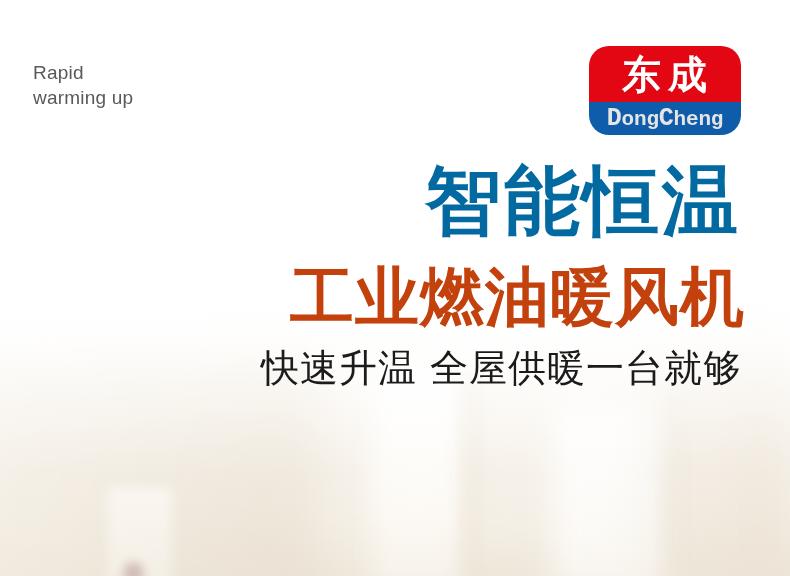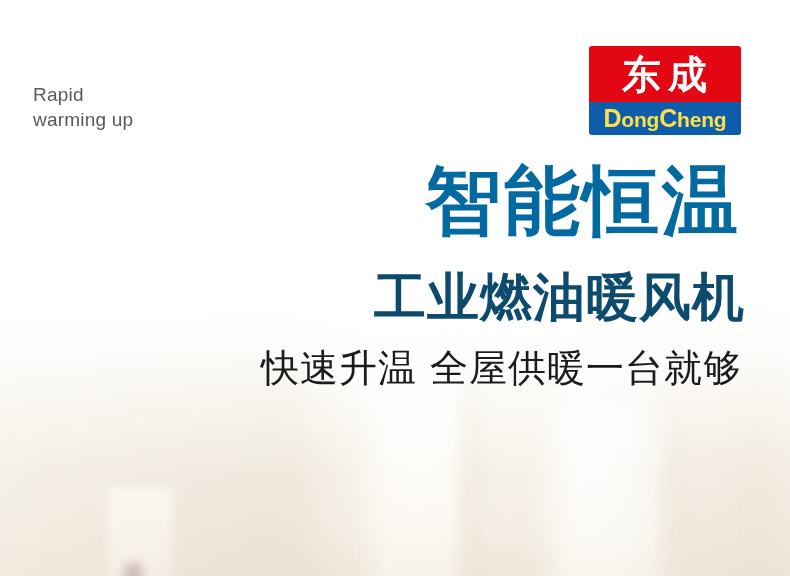"Rapid" .tagline-en { margin-top: 22px -> none }
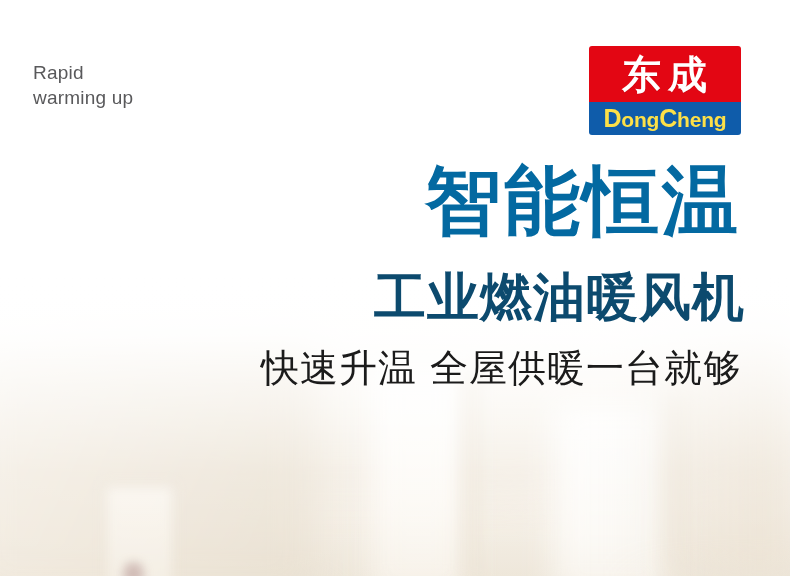"东成" .logo { border-radius: 3px -> 20px }
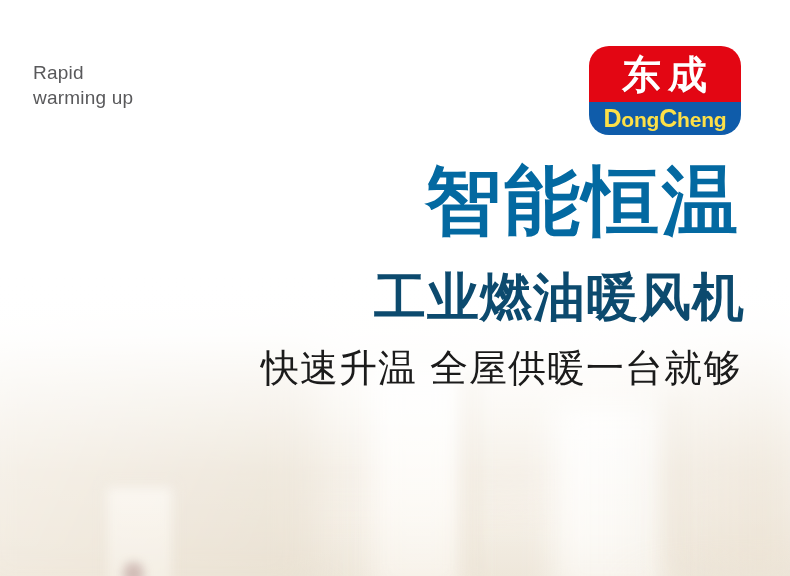"DongCheng" .logo-en { color: #fde047 -> #e5e5e5; font-family: Liberation Sans, sans-serif -> Liberation Mono, monospace }
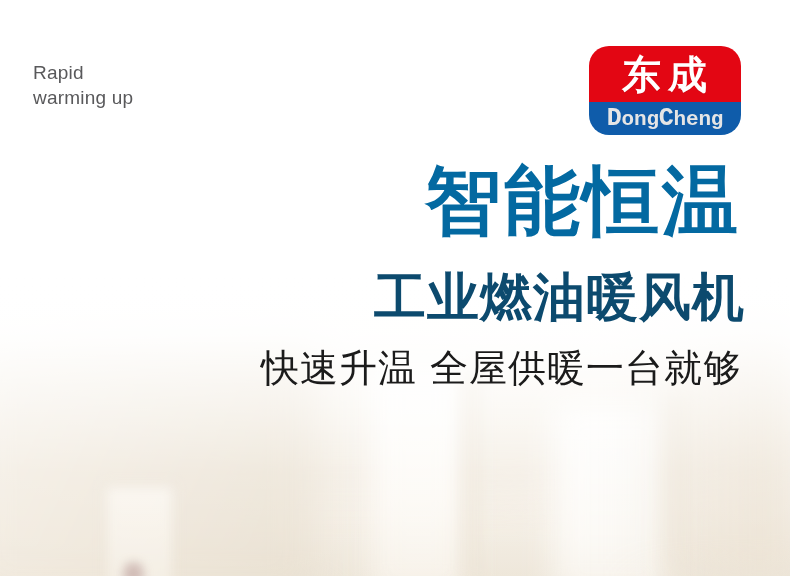"工业燃油暖风机" .headline-blue { color: #0c4a6e -> #c2410c; font-size: 52px -> 64px }
